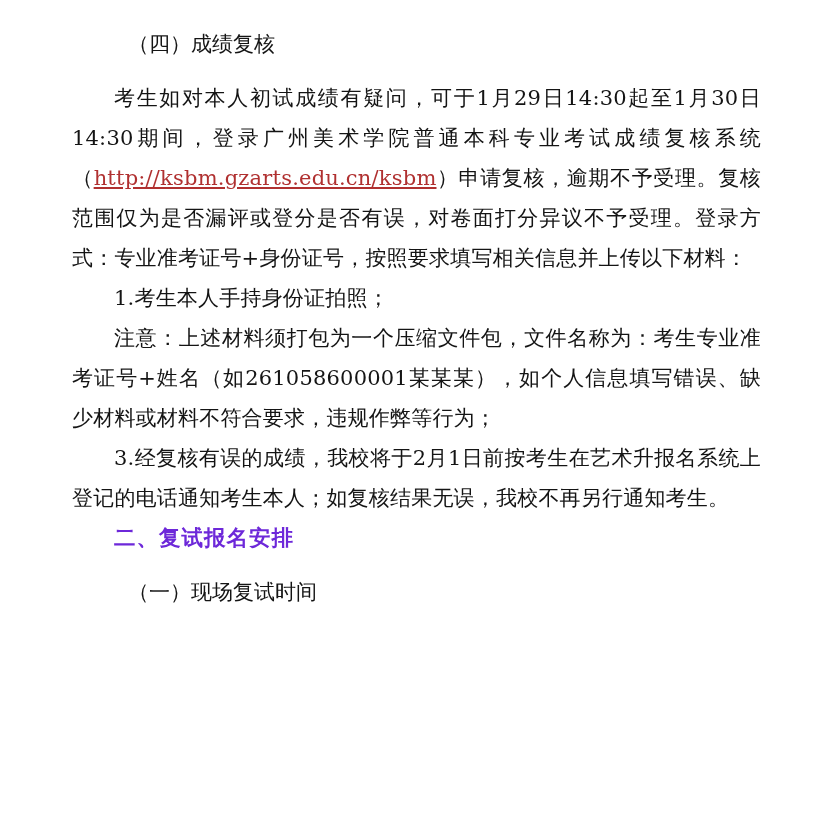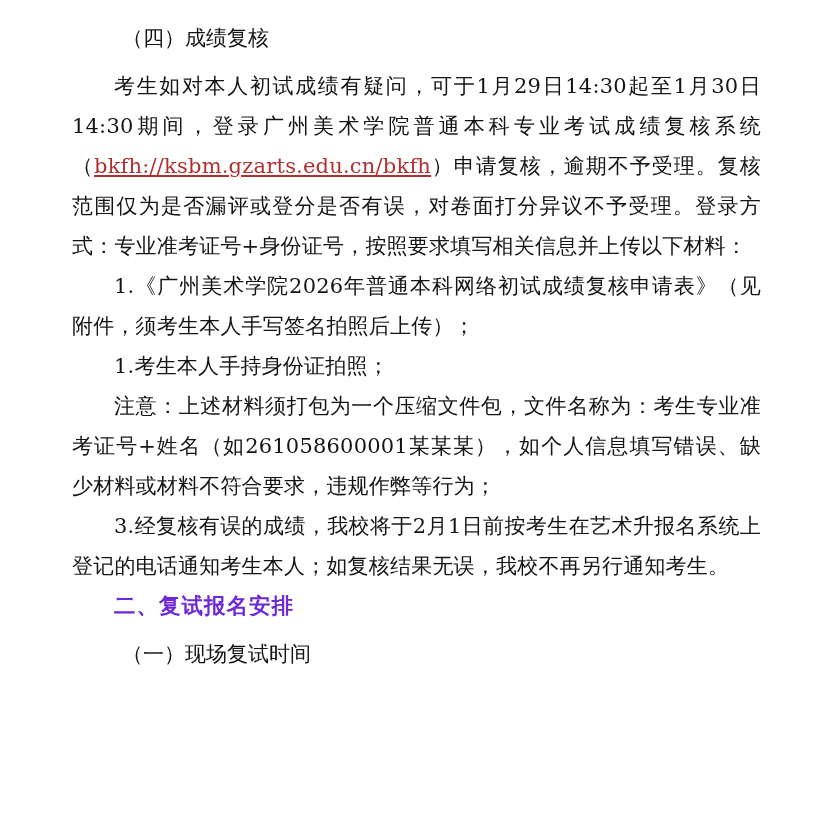"（四）成绩复核" .sub-heading { margin: 8px -> 14px }
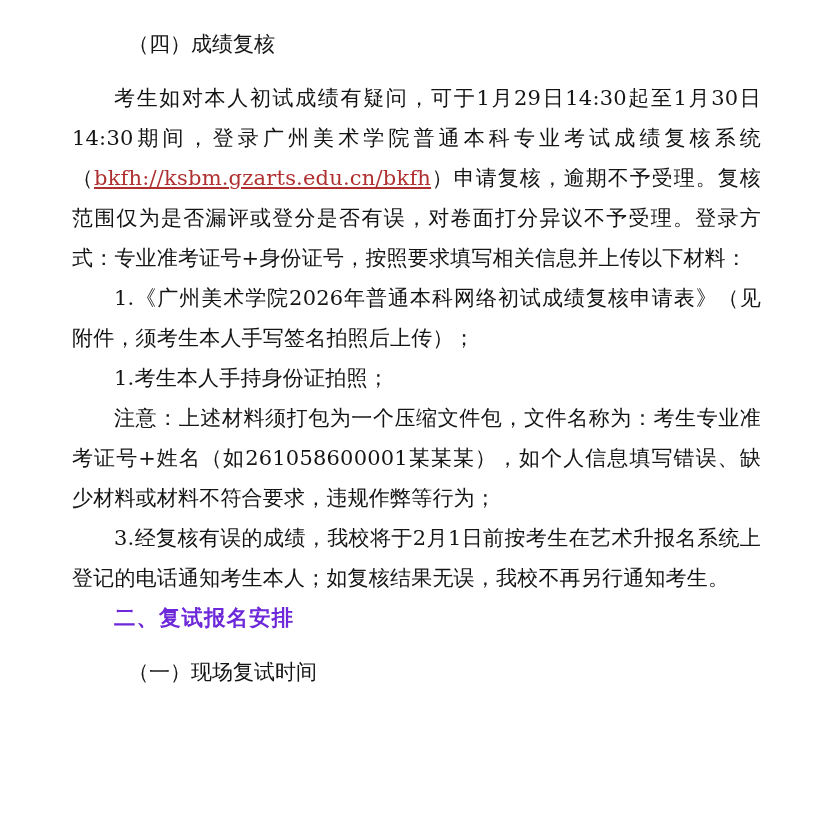"bkfh://ksbm.gzarts.edu.cn/bkfh" a.weblink { text: bkfh://ksbm.gzarts.edu.cn/bkfh -> http://ksbm.gzarts.edu.cn/ksbm }
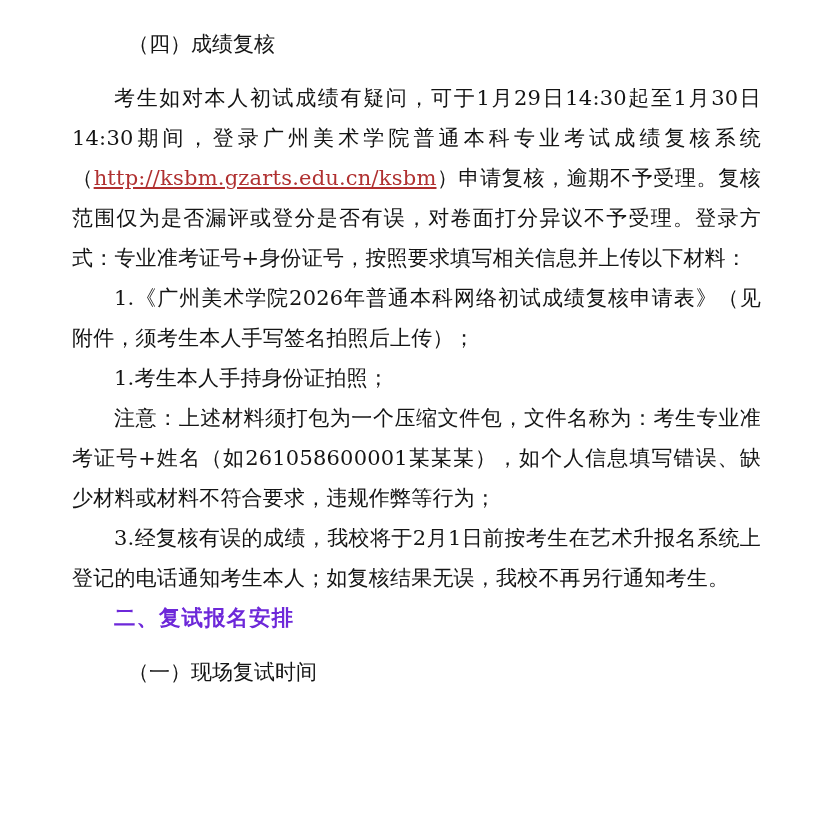"1.《广州美术学院2026年普通本科网络初试成绩复核申请表》（见附件，须考生本人" p.para { html: <p>1.《广州美术学院2026年普通本科网络初试成绩复核申请表》（见附件，须考生本人手写签名拍照后上传）；</p> -> none }
